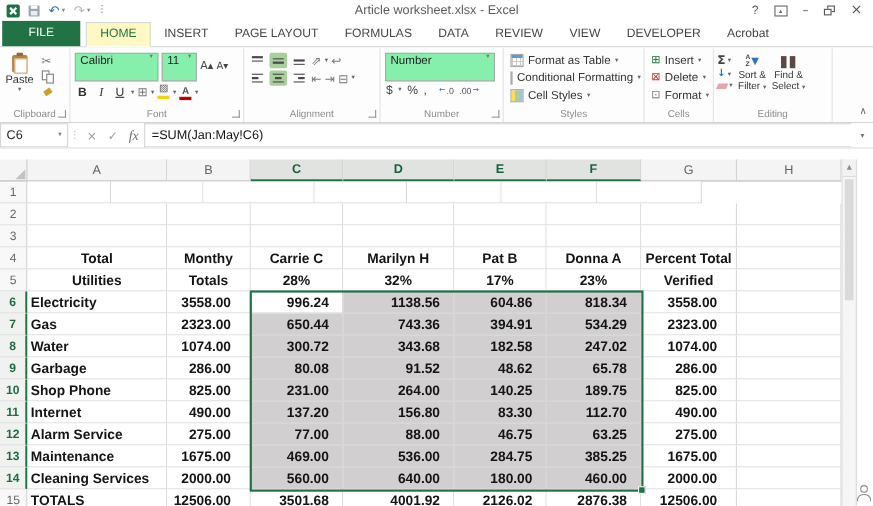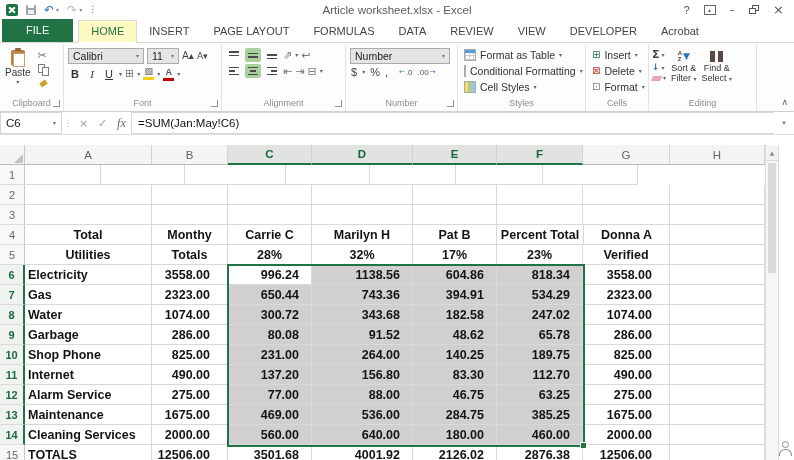"Calibri" .dd { align-items: center -> none; background: #e5e5e5 -> #86efac; height: 16px -> 26px }
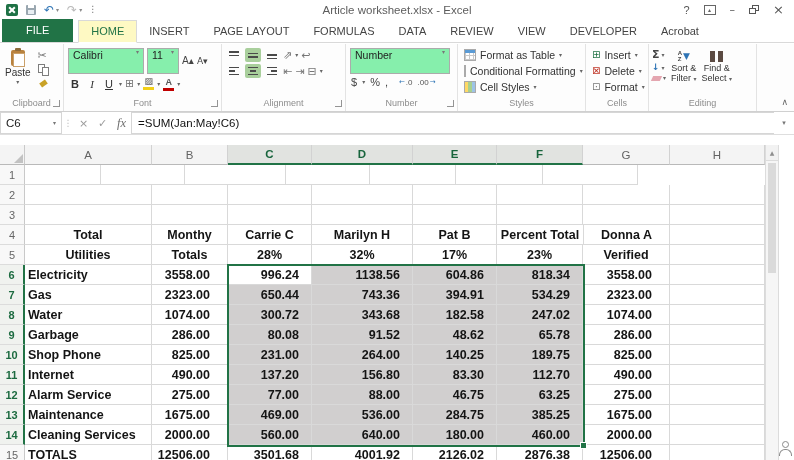"Percent Total" div.c { order: before "Donna A" -> after "Donna A" }
